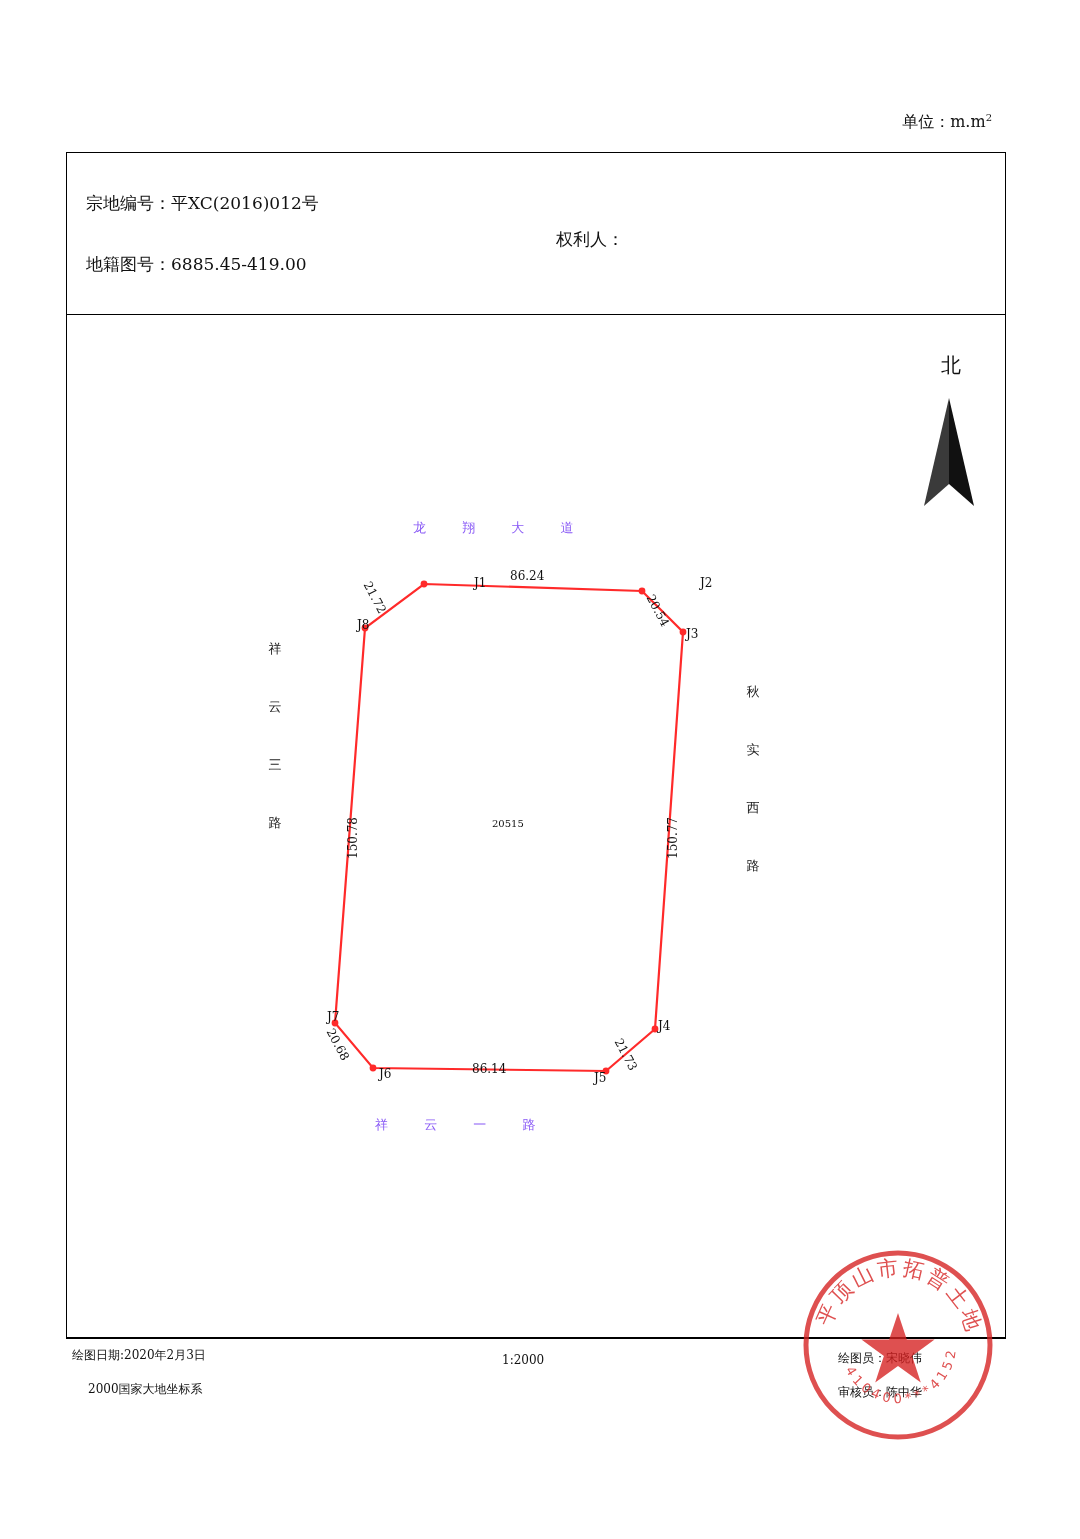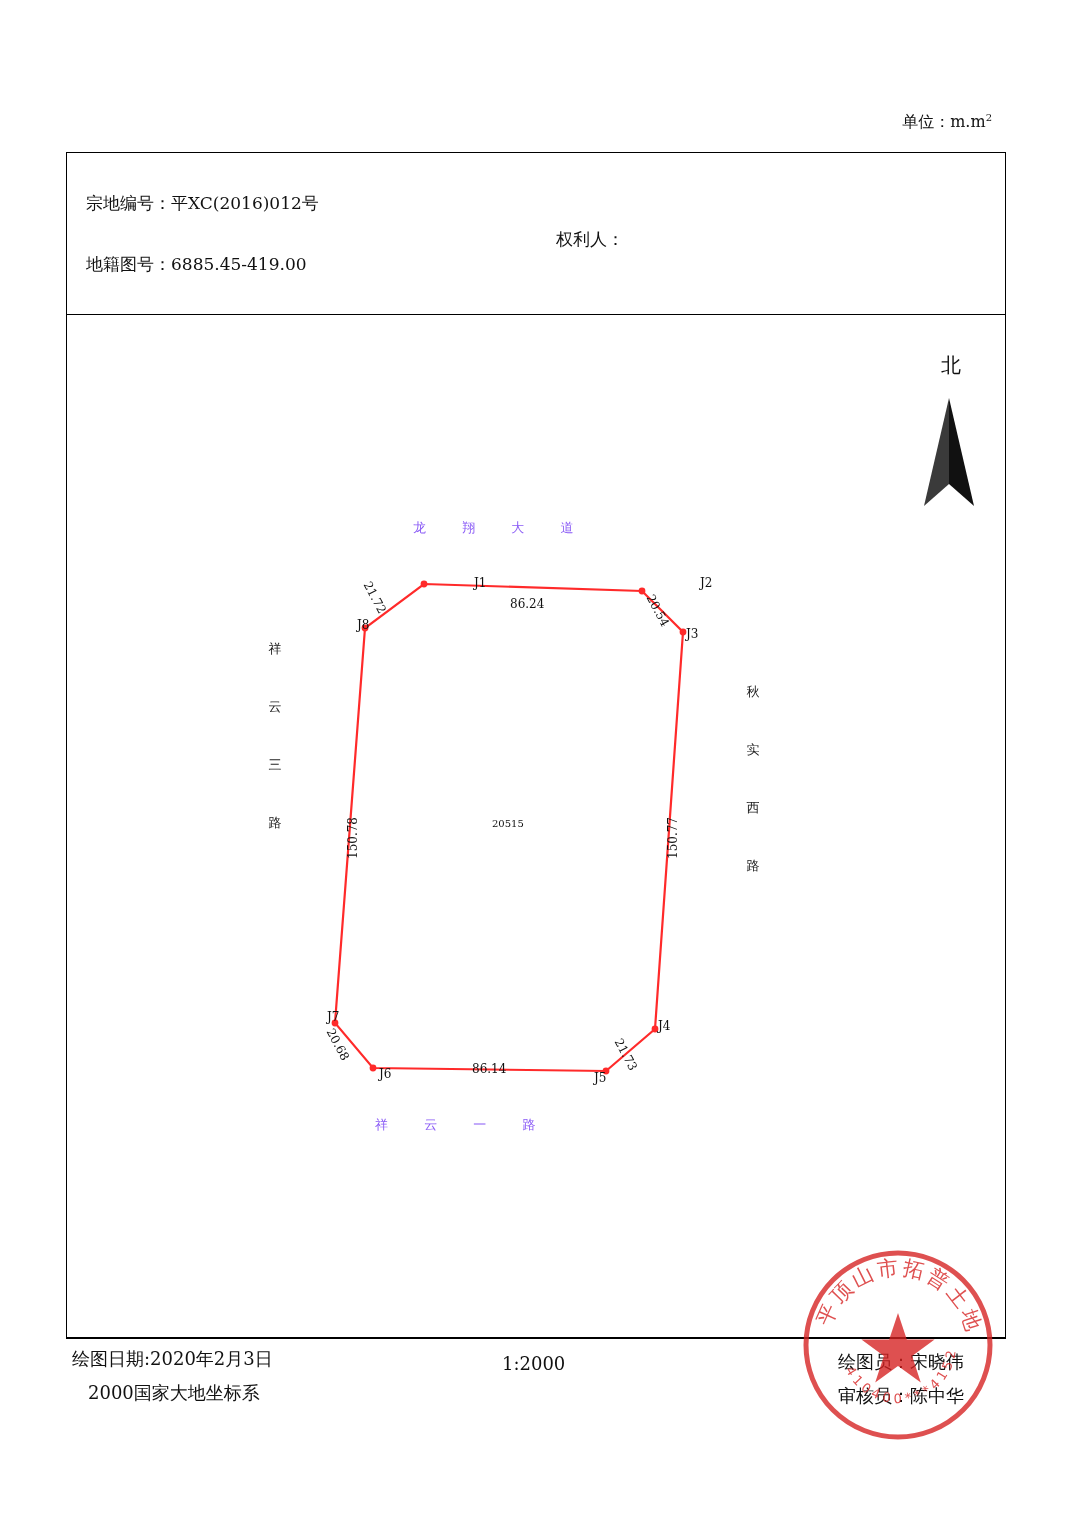"86.24" div.len-label { margin-top: 28px -> none }
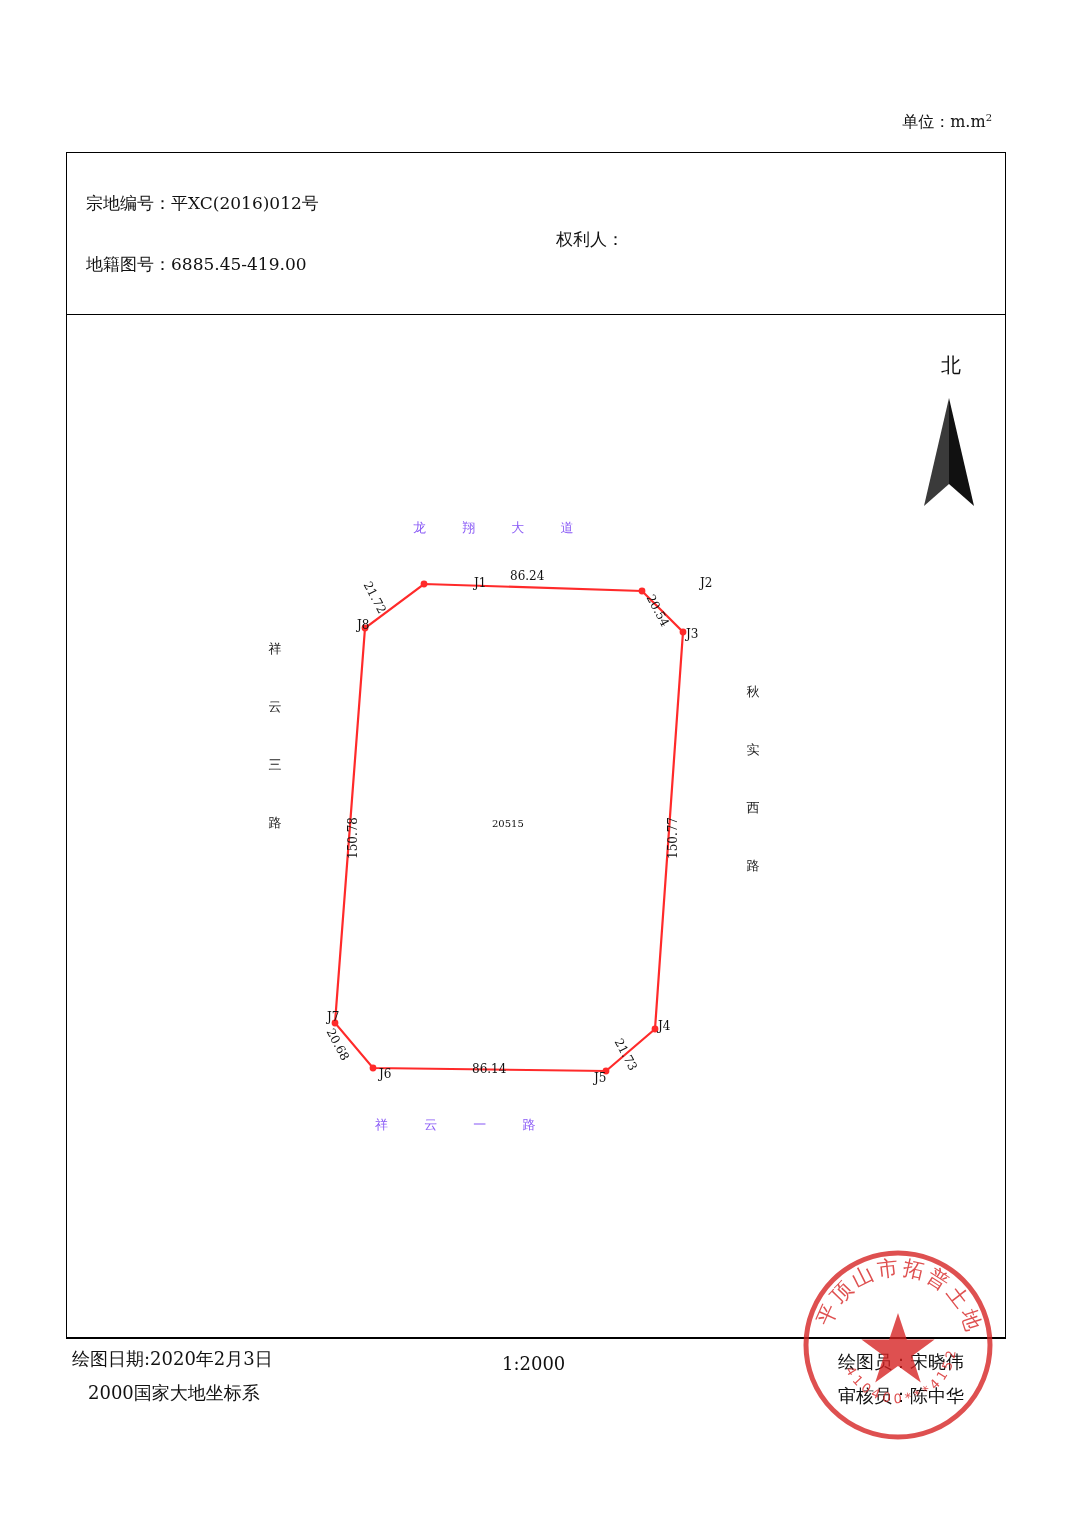"绘图日期:2020年2月3日" .footer-text { font-size: 18px -> 12px }
